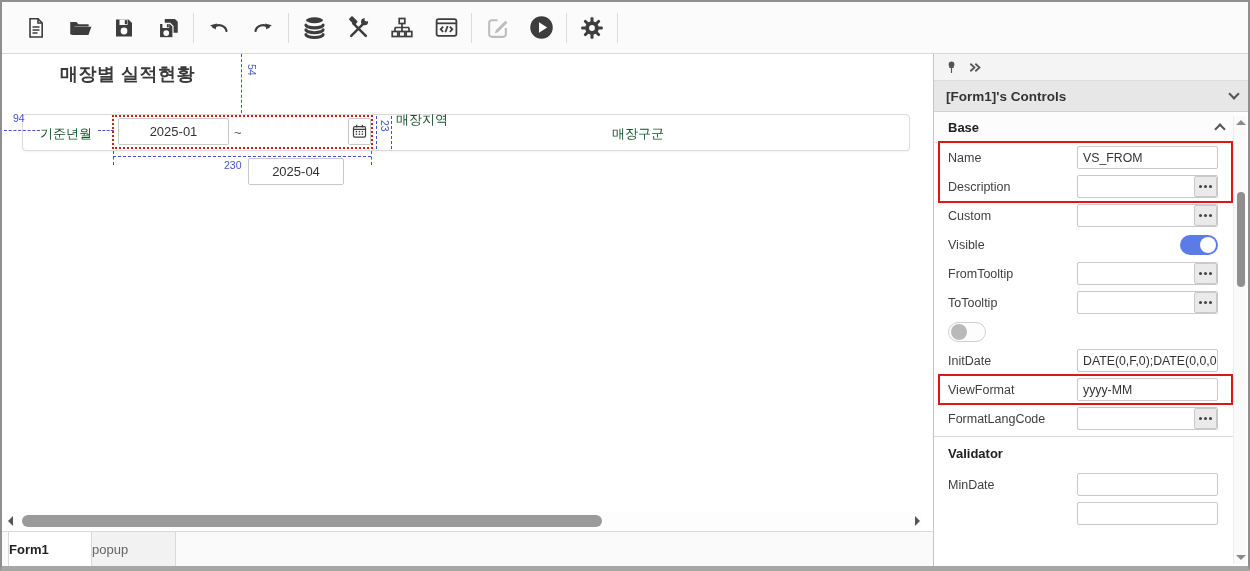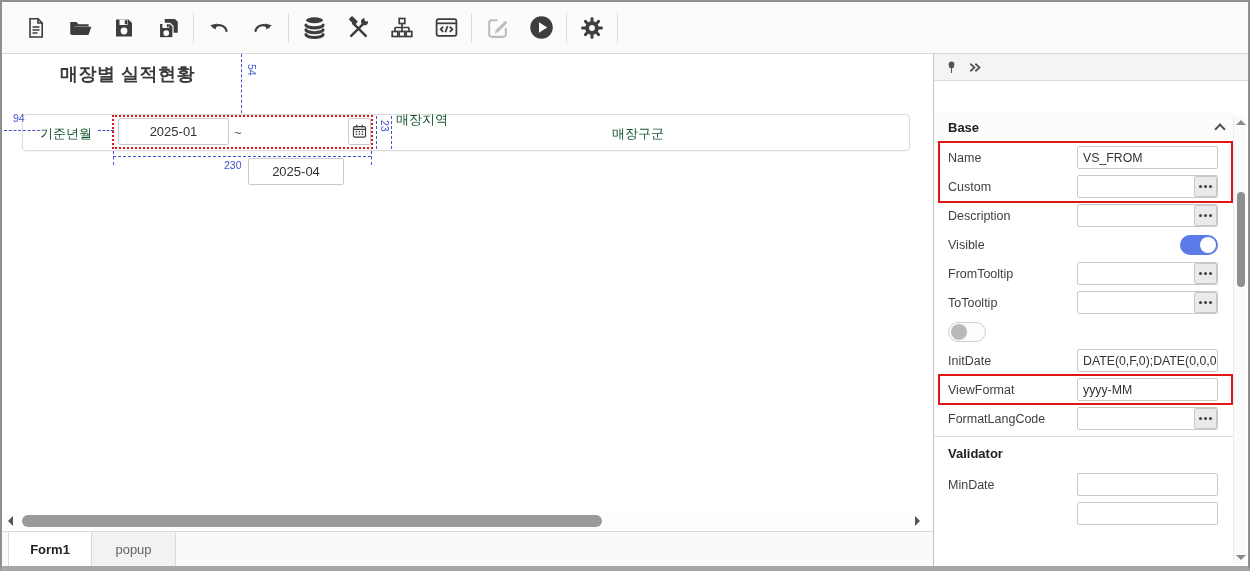"[Form1]'s Controls" div.phdr { html: none -> <div> <span>[Form1]'s Controls</span> <span></span> </div> }
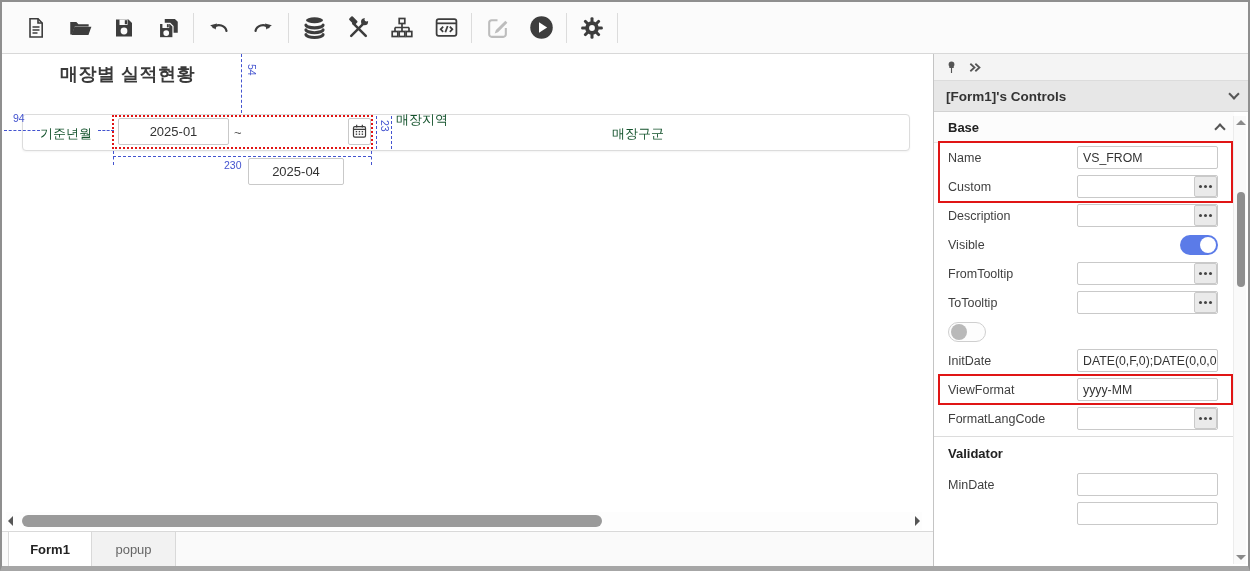"Custom" div.prow { order: before "Description" -> after "Description" }
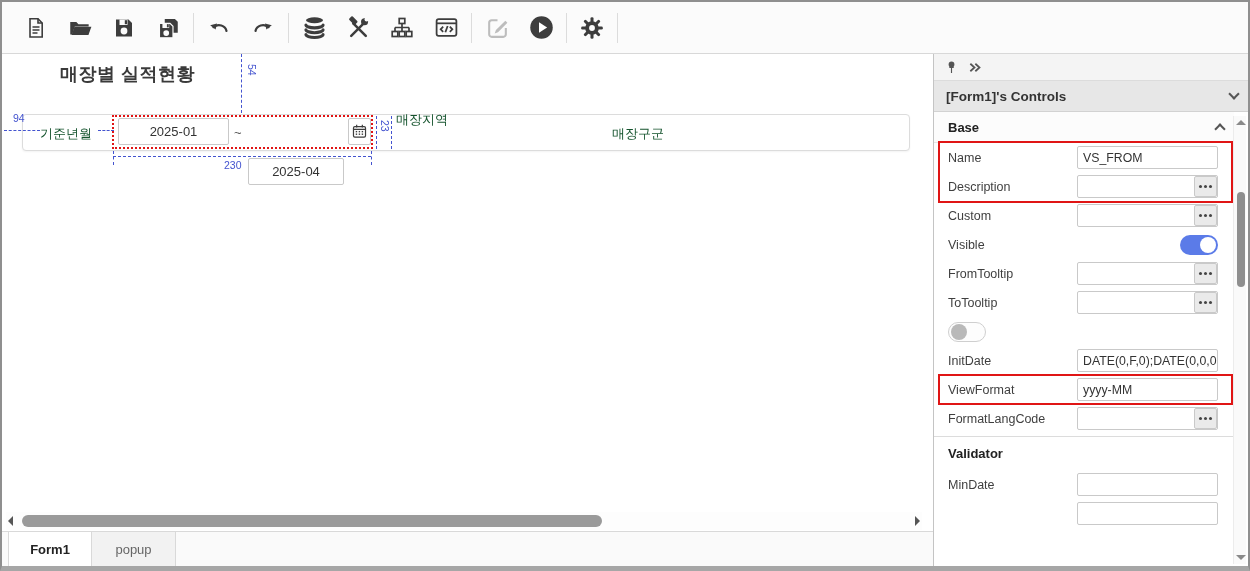"Form1" .tab { justify-content: center -> none }
